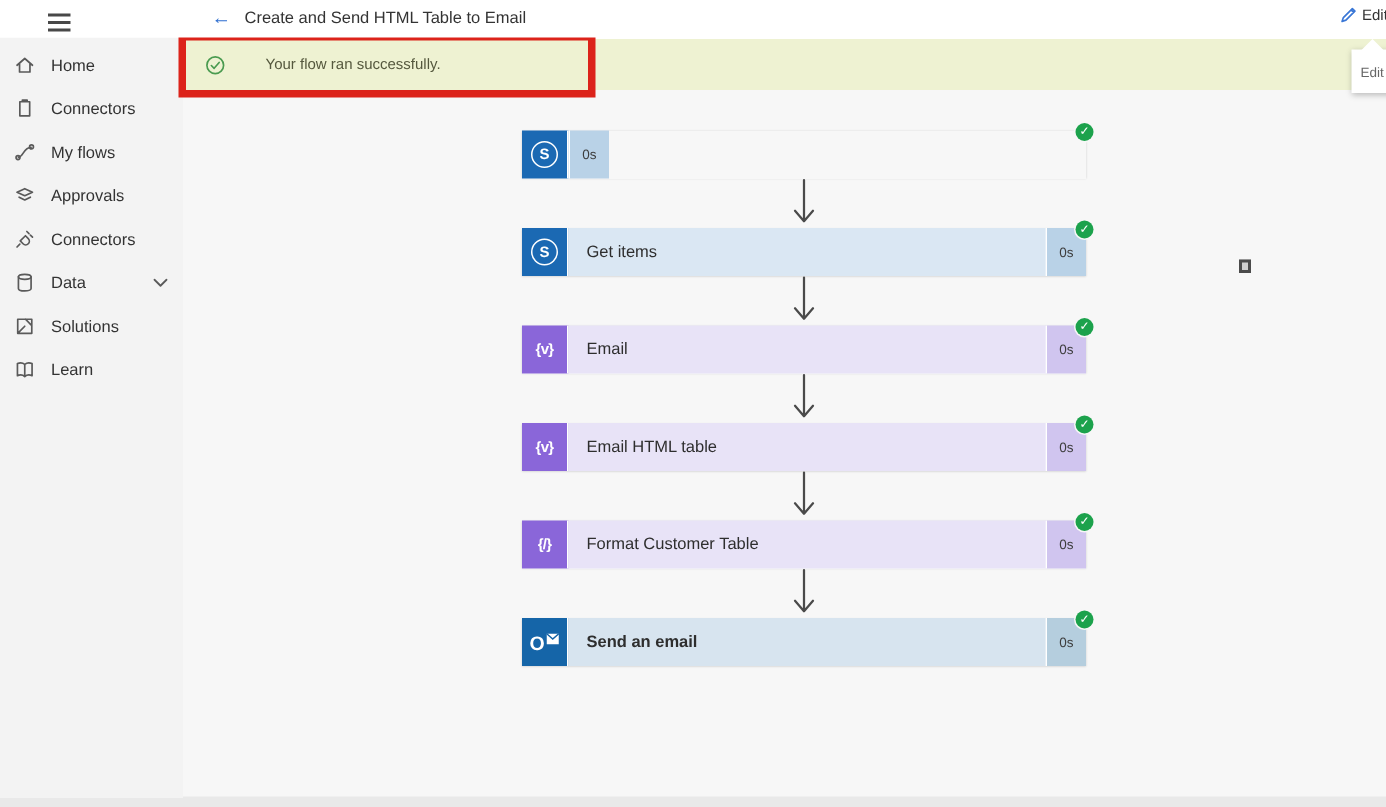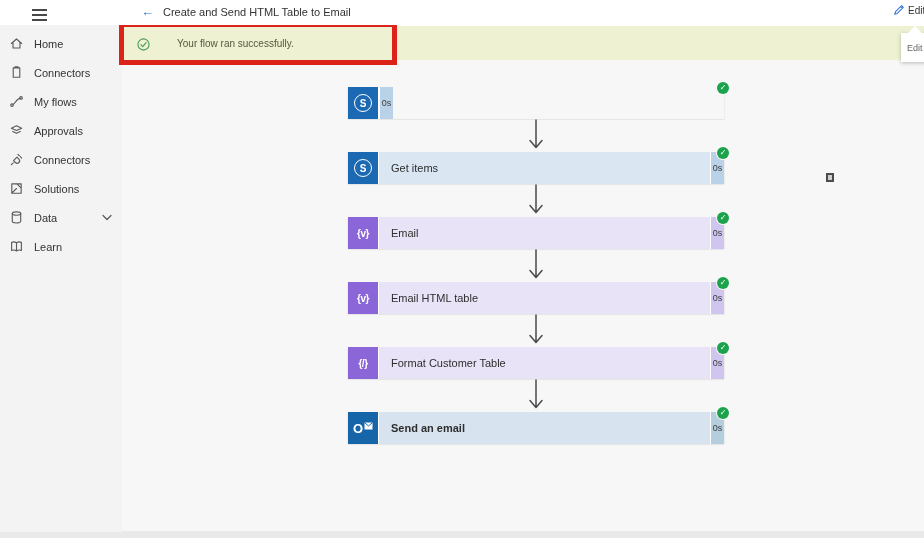"0s" .step .step-duration { width: 14px -> 27px }
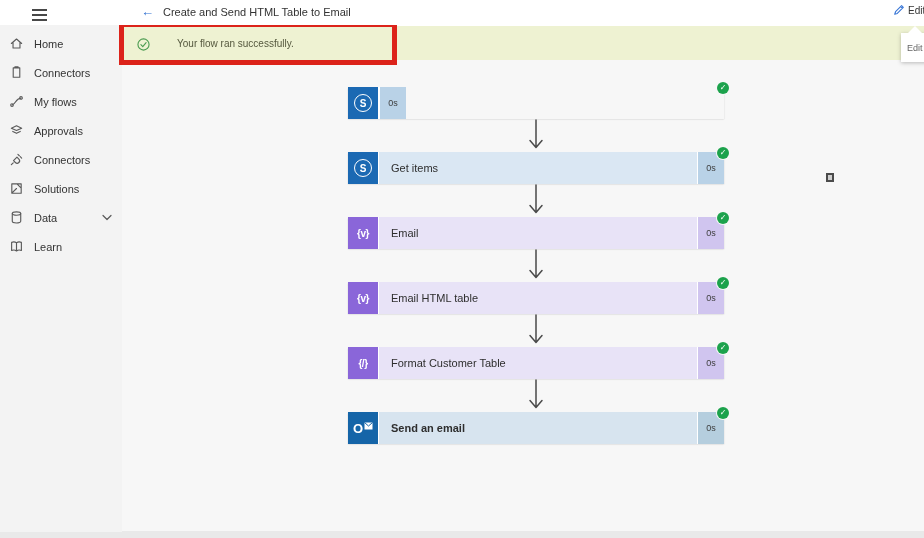"Solutions" div.nav-item { order: before "Data" -> after "Data" }
